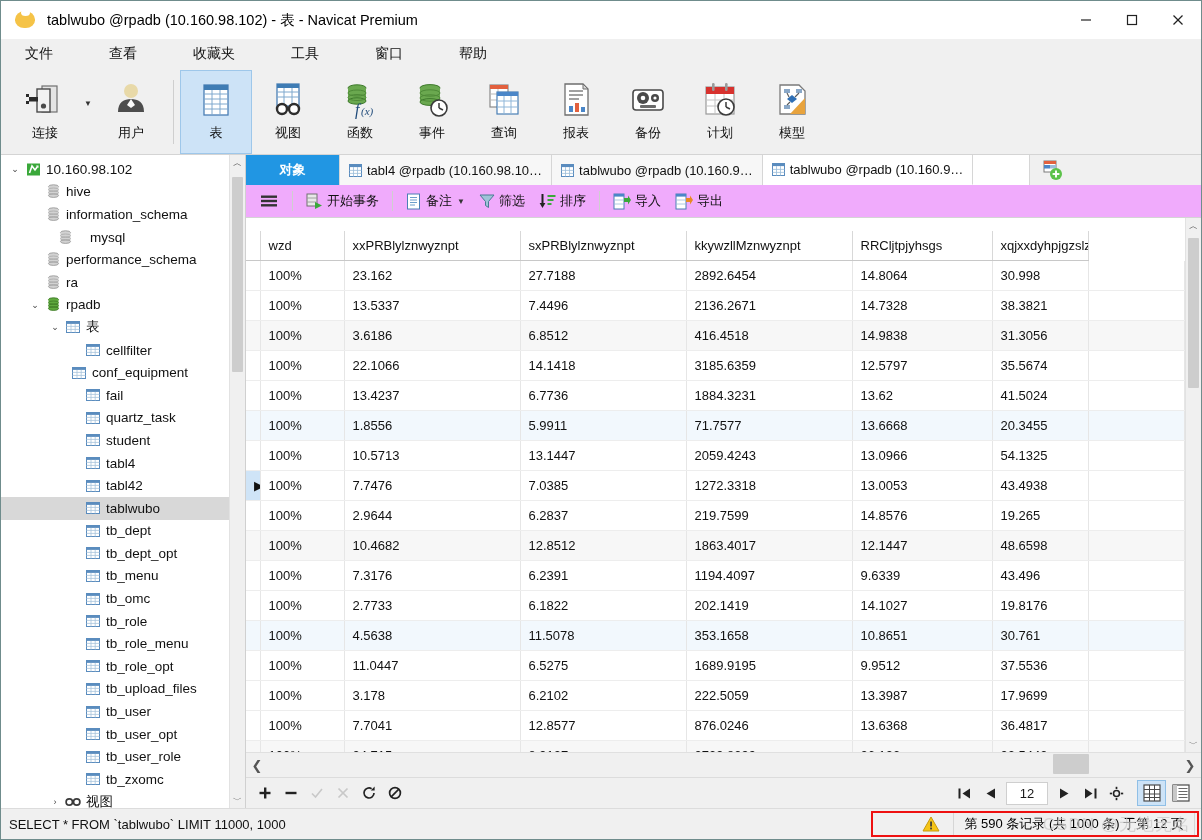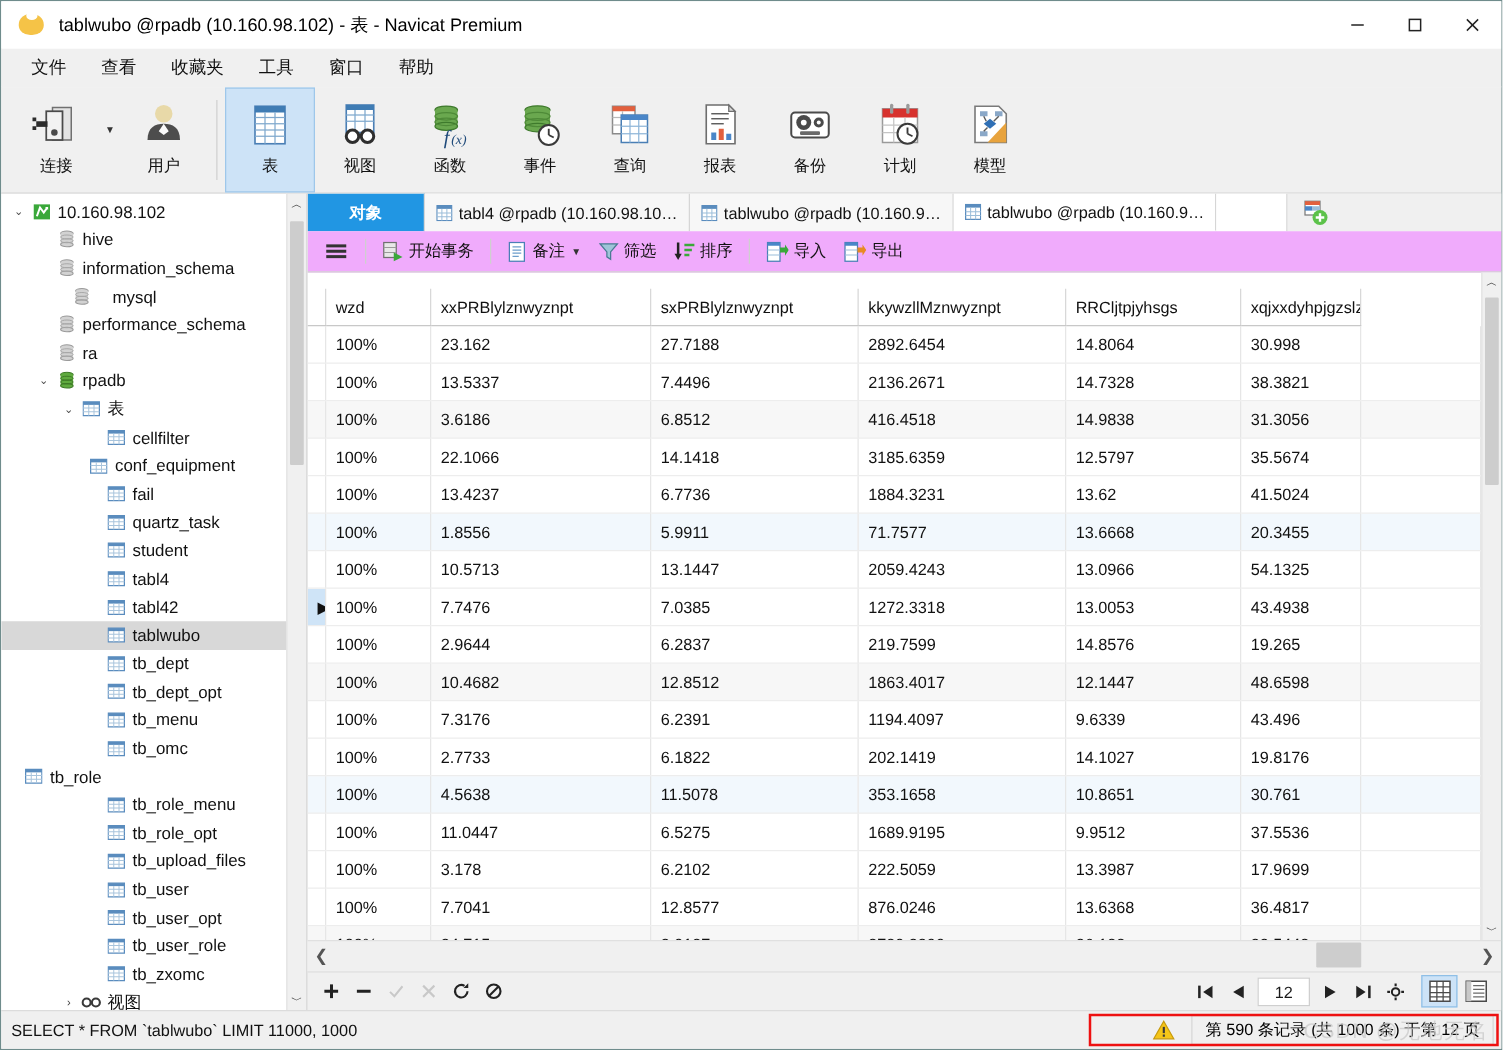"文件" .menubar { gap: none -> 28px }
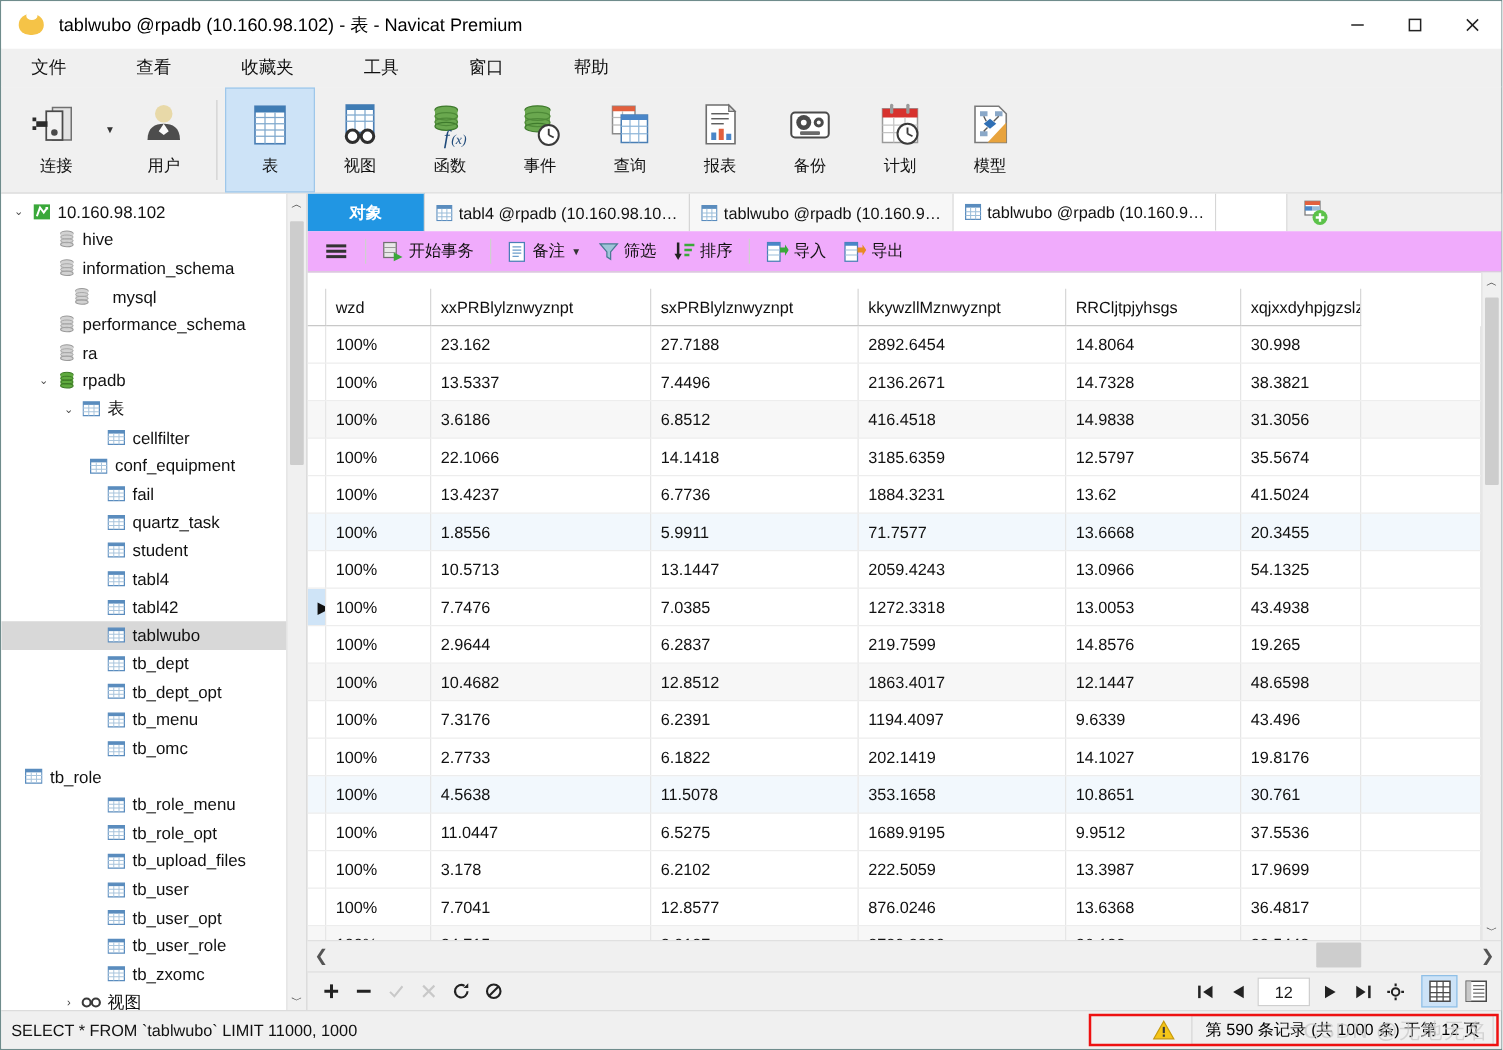"tb_role" div.tnode { padding-left: none -> 66px }
